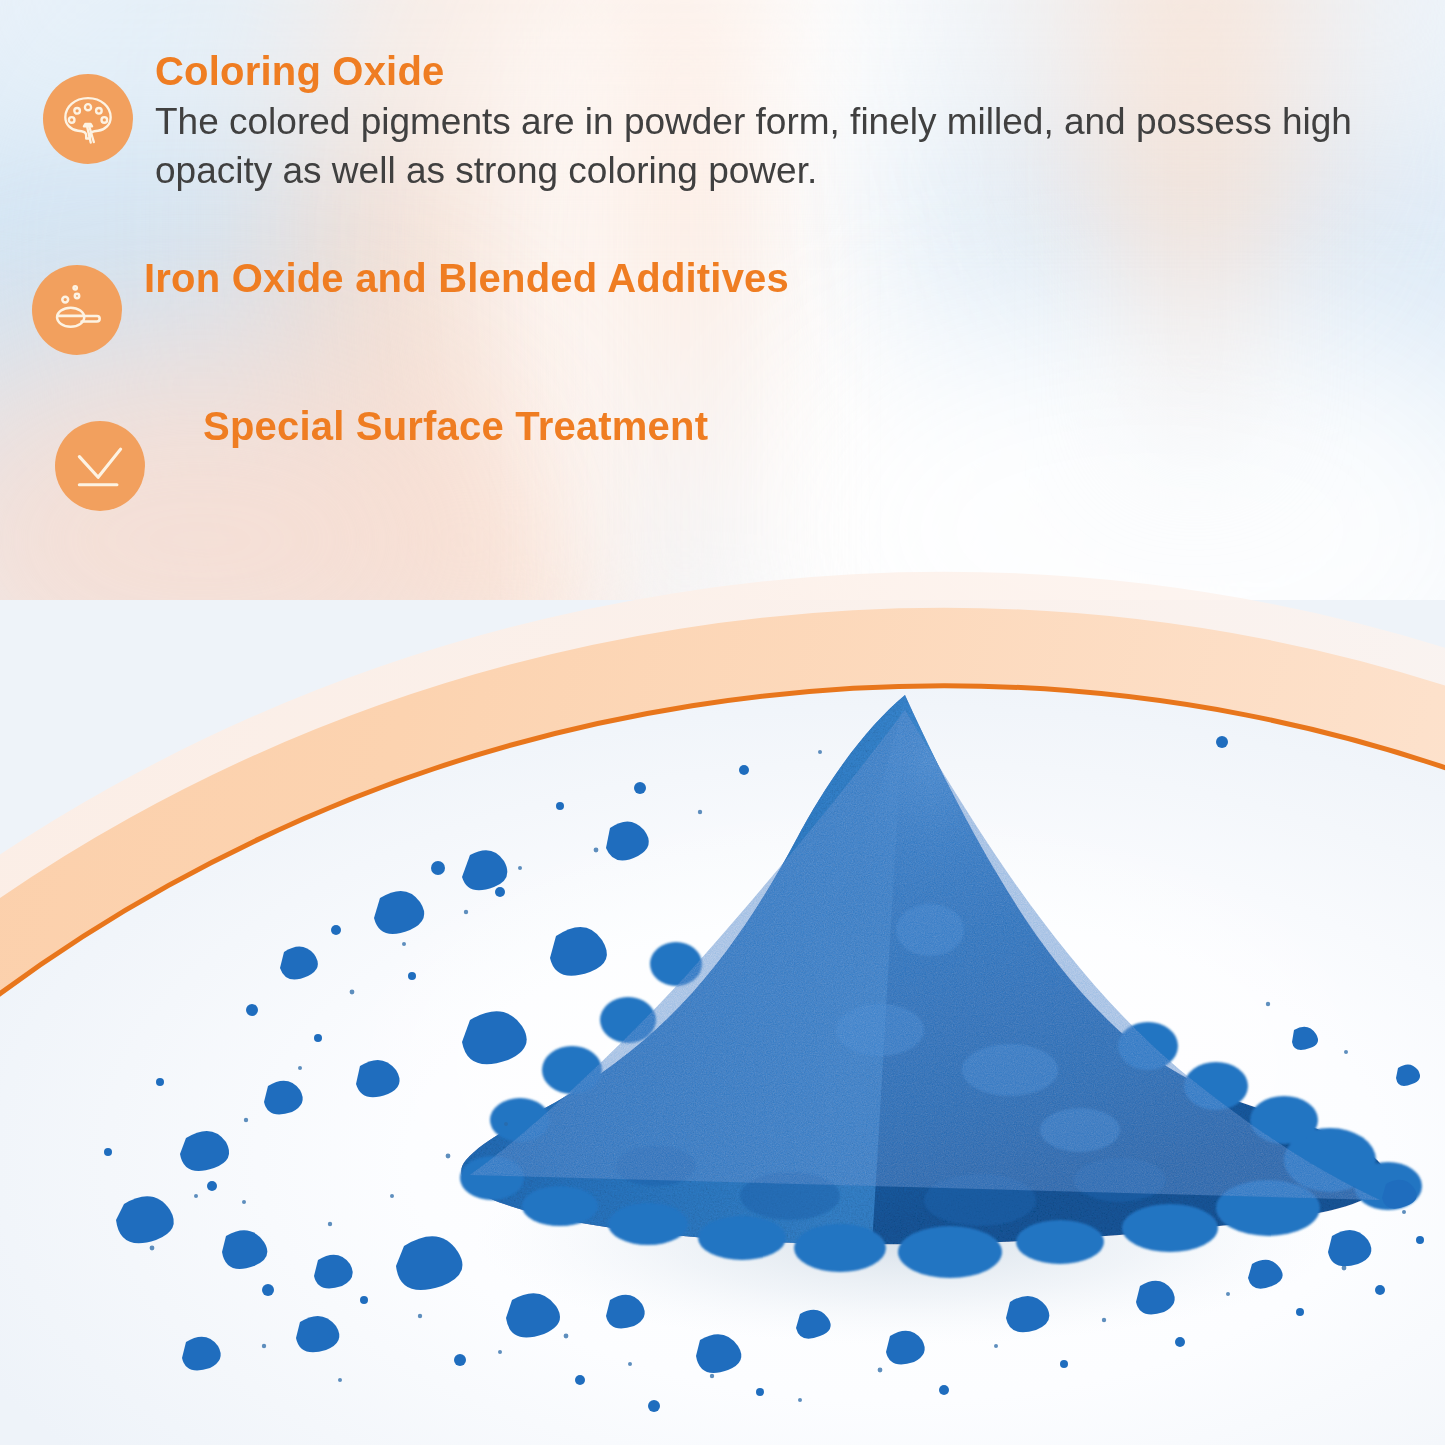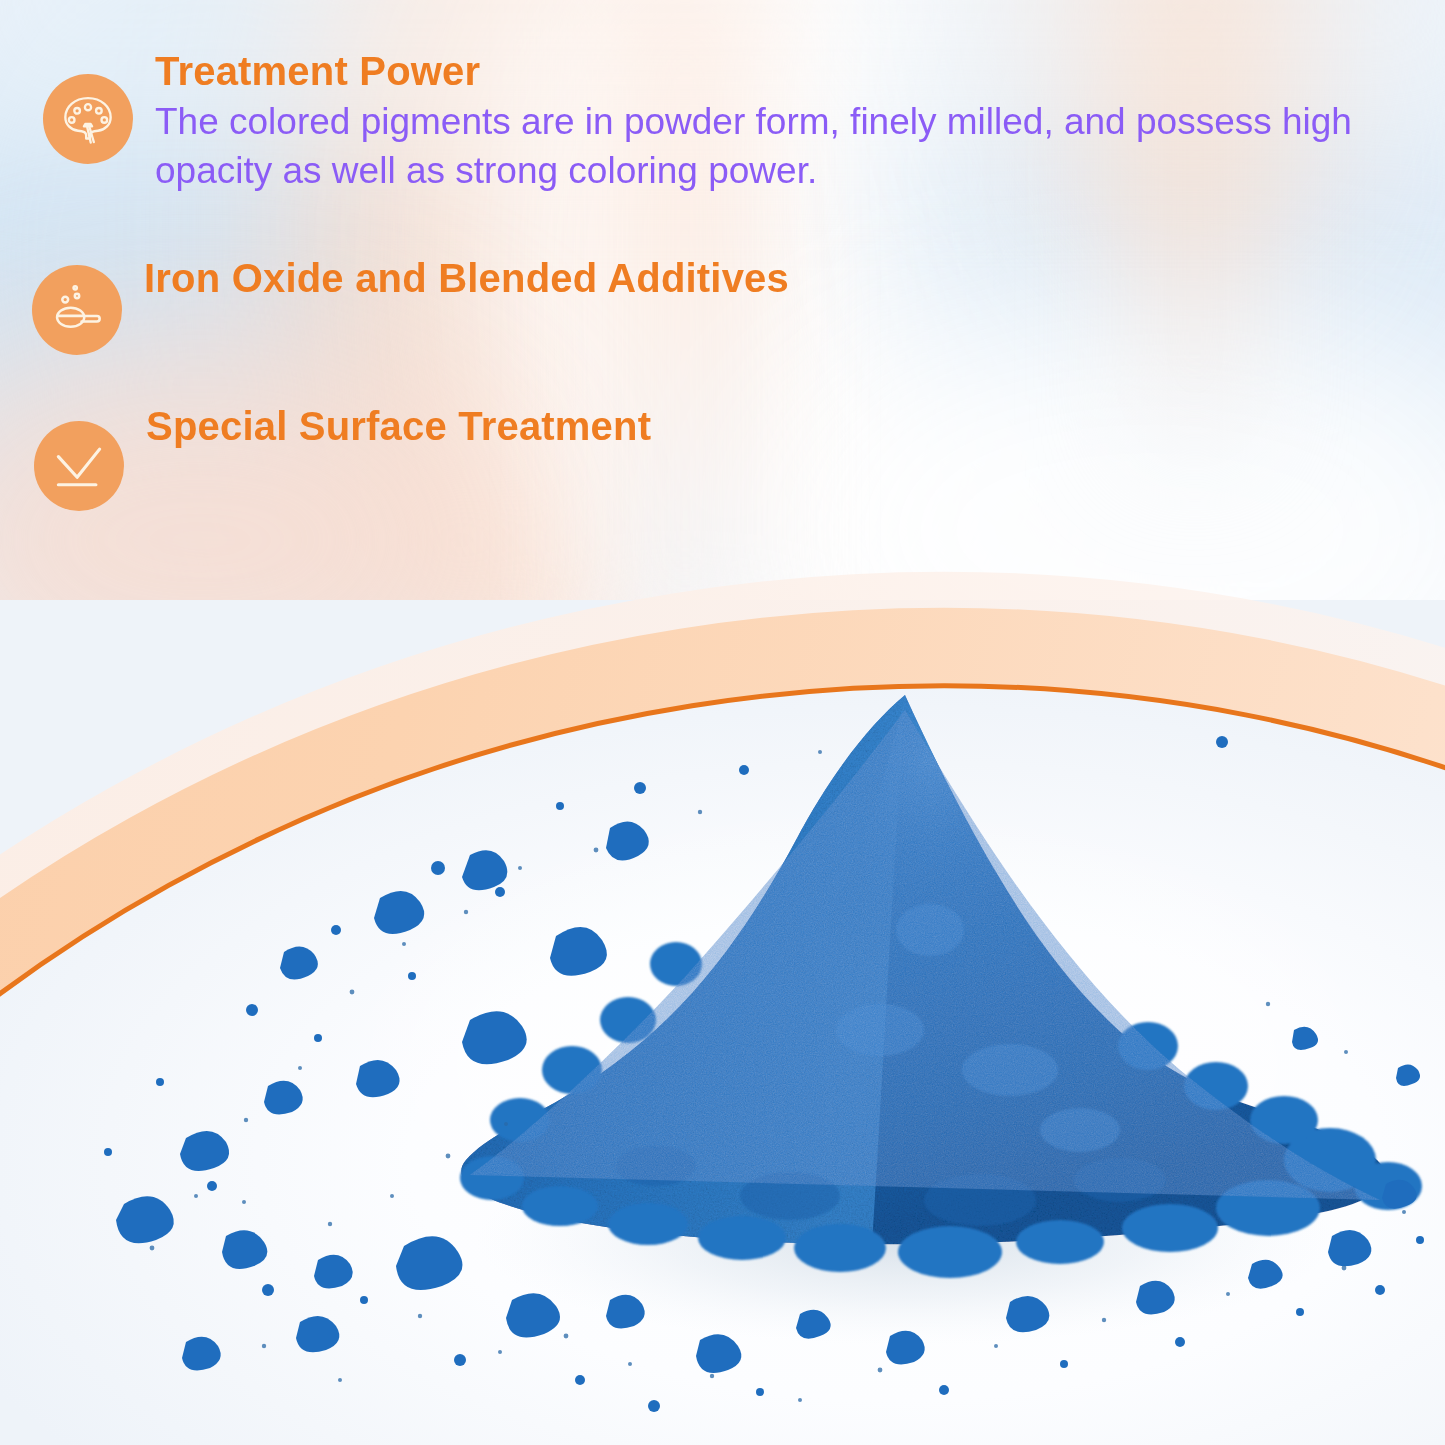"Treatment Power" div.fhead { text: Treatment Power -> Coloring Oxide }
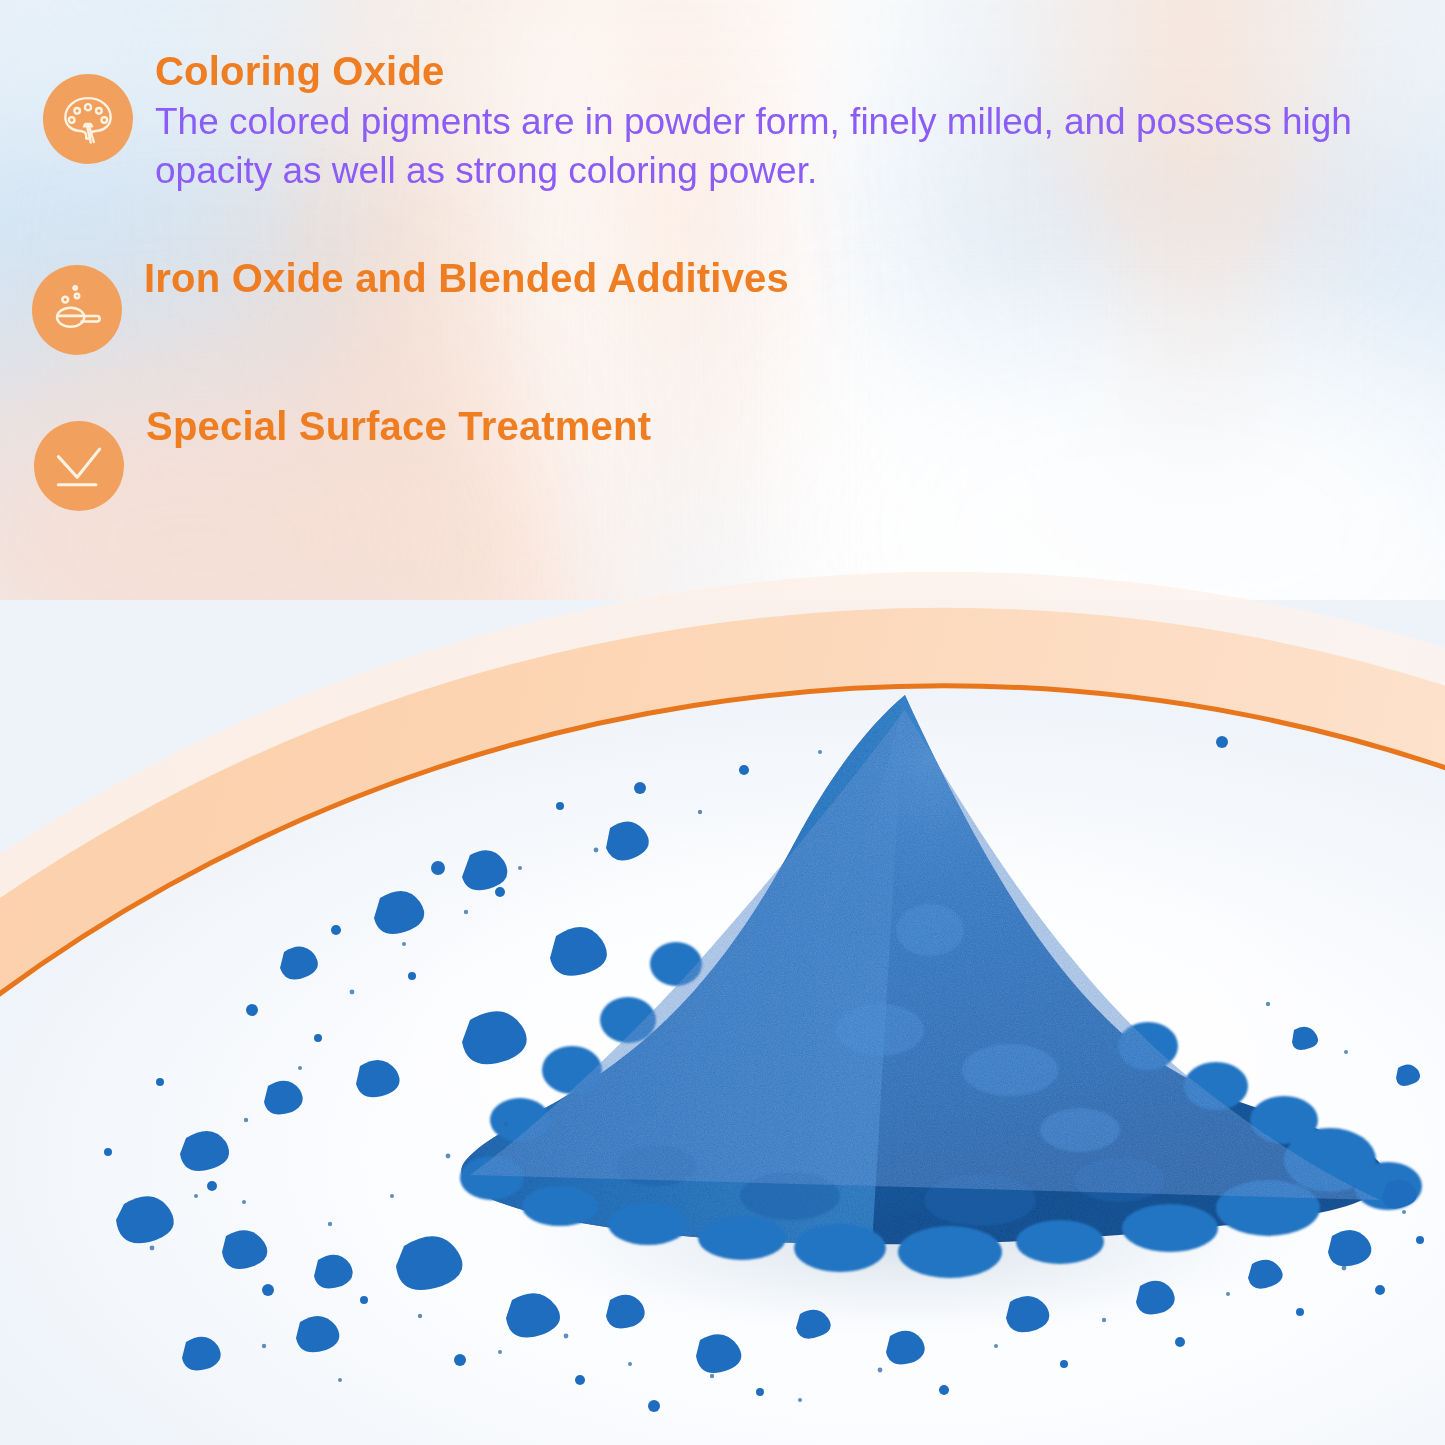"The colored pigments are in" .fbody { color: #8b5cf6 -> #404040 }
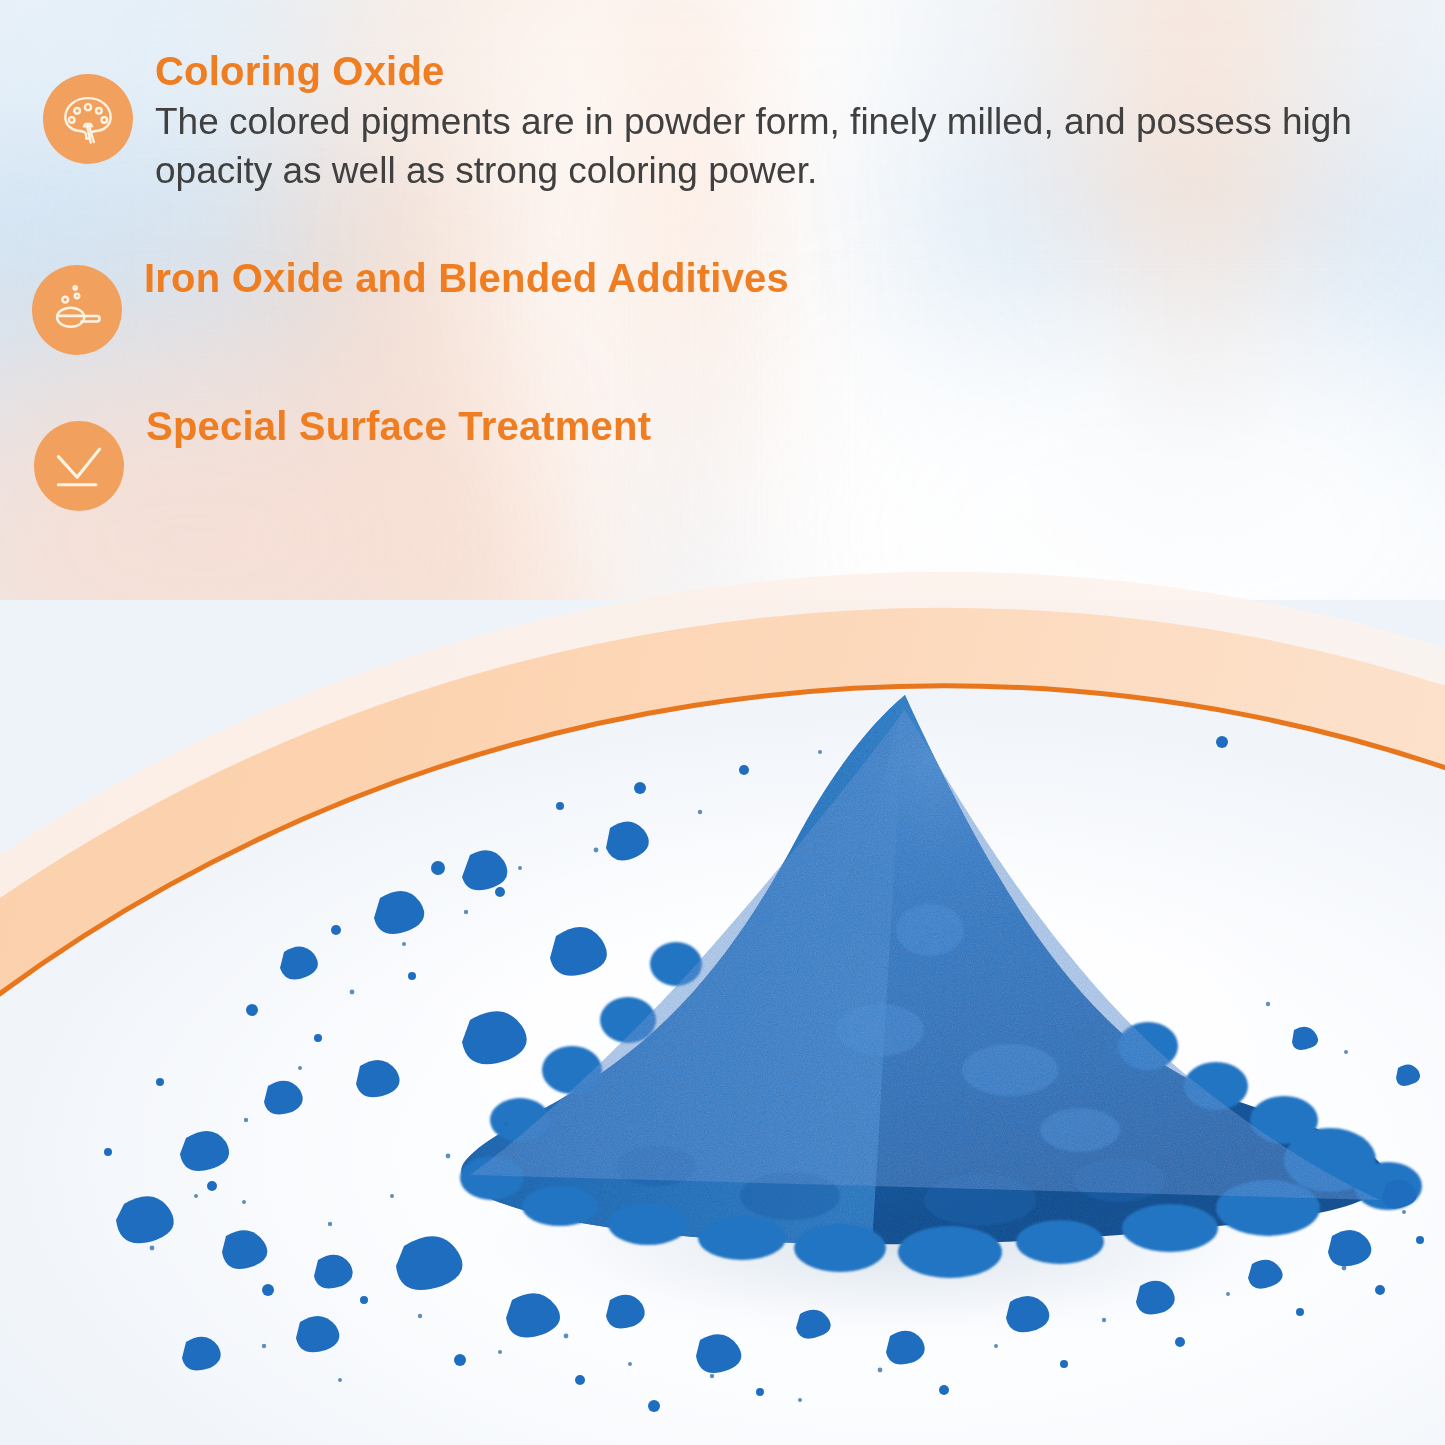"Special Surface Treatment" .f3 { gap: none -> 36px; left: 34px -> 55px }
